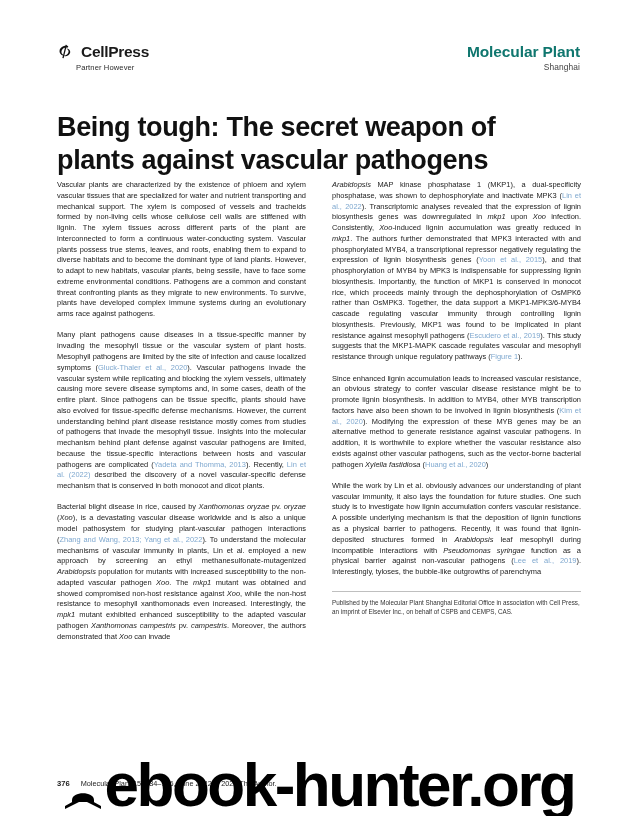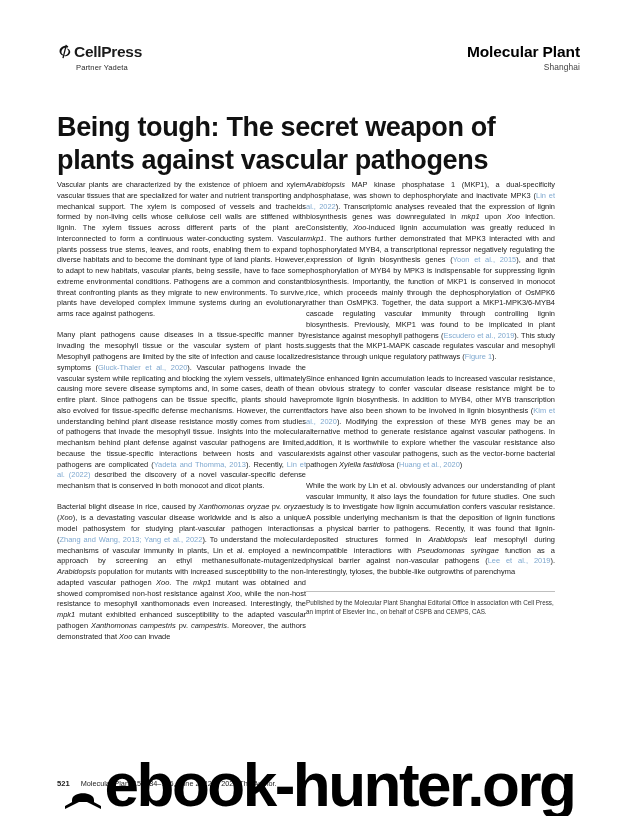"CellPress" .cp-row { gap: 2px -> 9px }
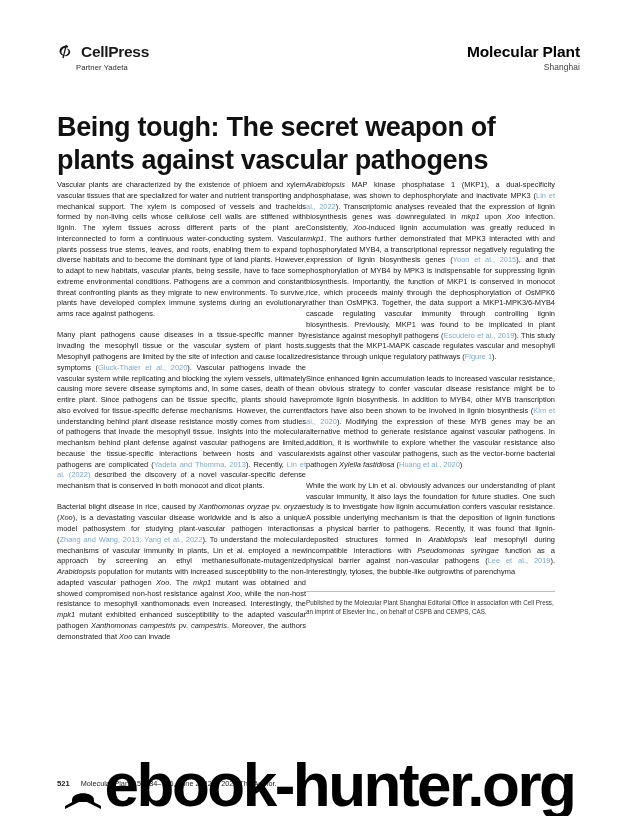"Molecular Plant" .journal-title { color: #000000 -> #0f766e }
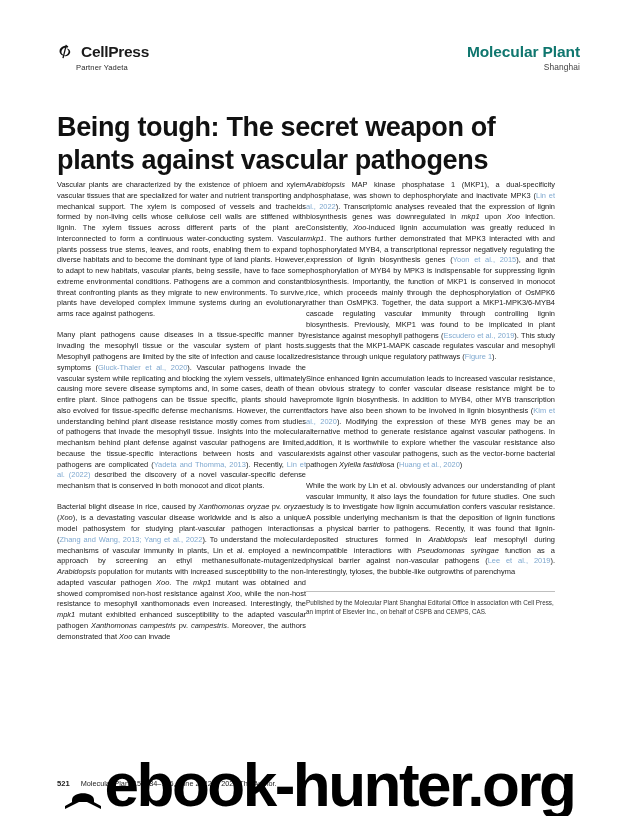"Partner Yadeta" div.cp-sub { text: Yadeta -> However }
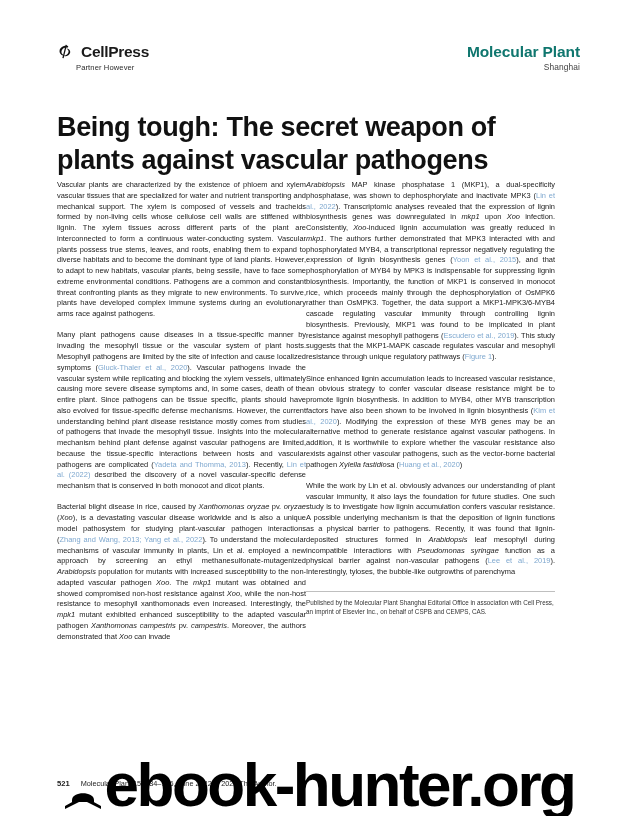"Vascular plants are characterized by" .columns { gap: none -> 26px }
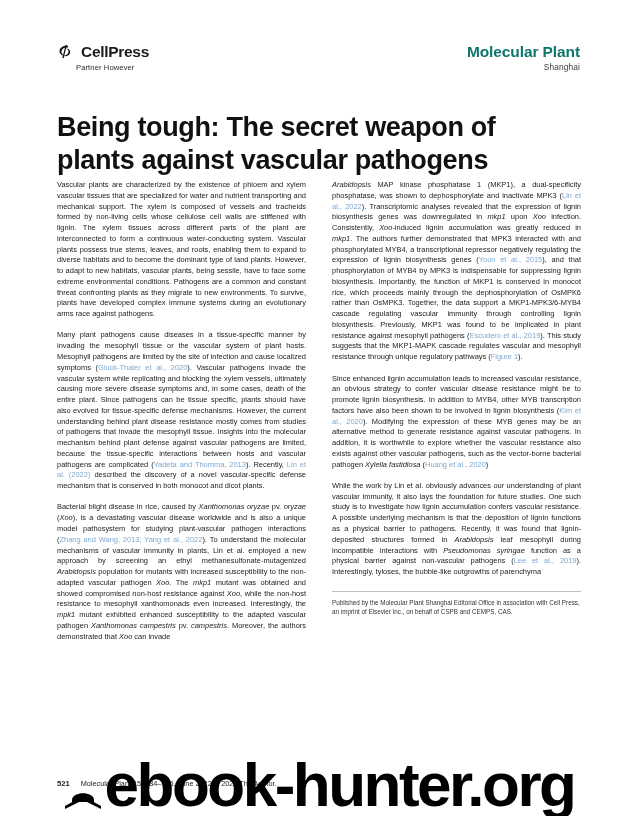"521" span.folio { text: 521 -> 376 }
